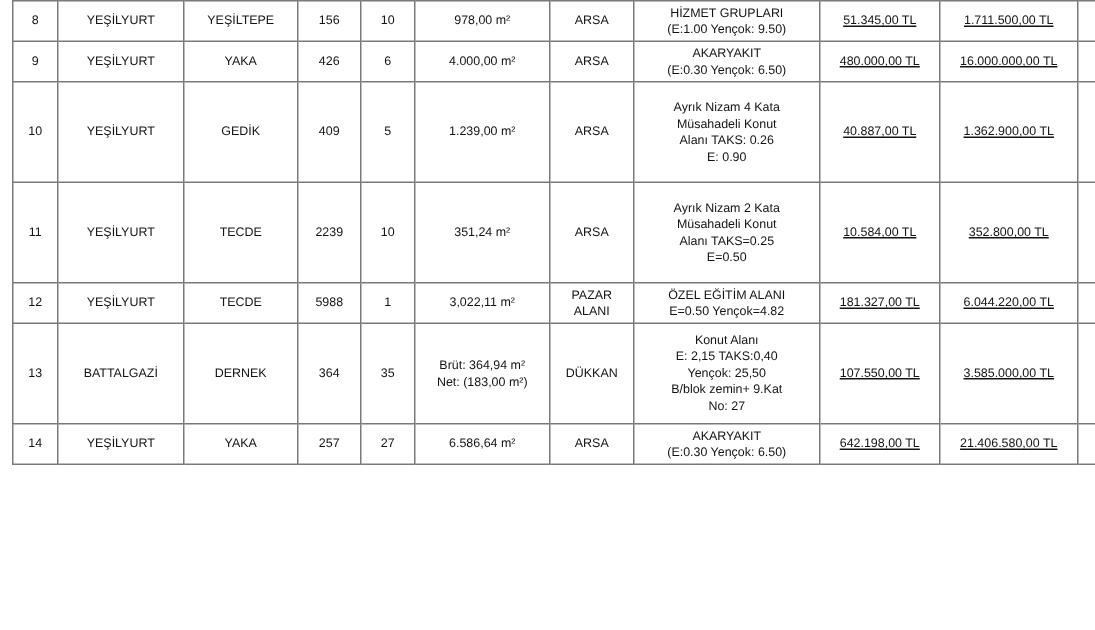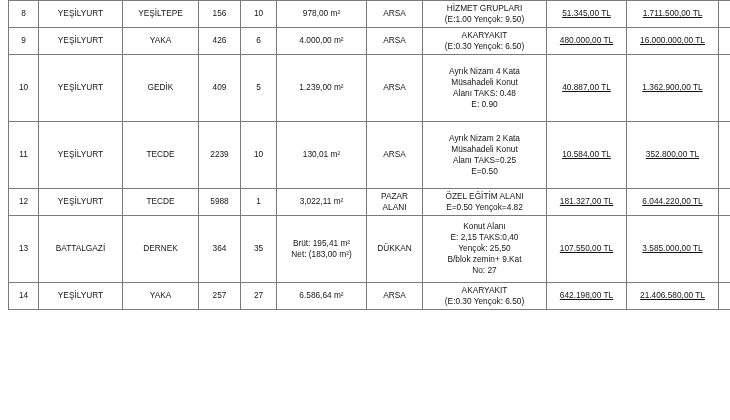"Alanı TAKS: 0.48" div { text: 0.48 -> 0.26 }
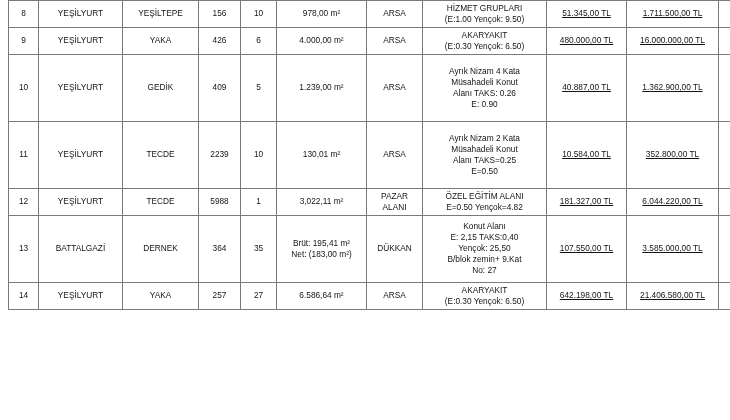"130,01 m²" div { text: 130,01 -> 351,24 }
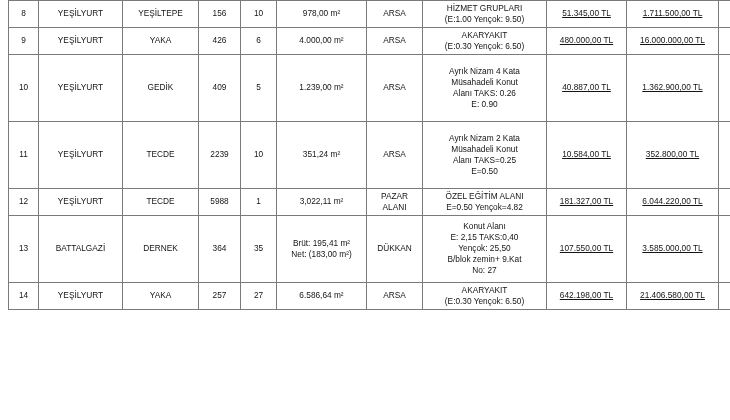"Brüt: 195,41 m²" div { text: 195,41 -> 364,94 }
